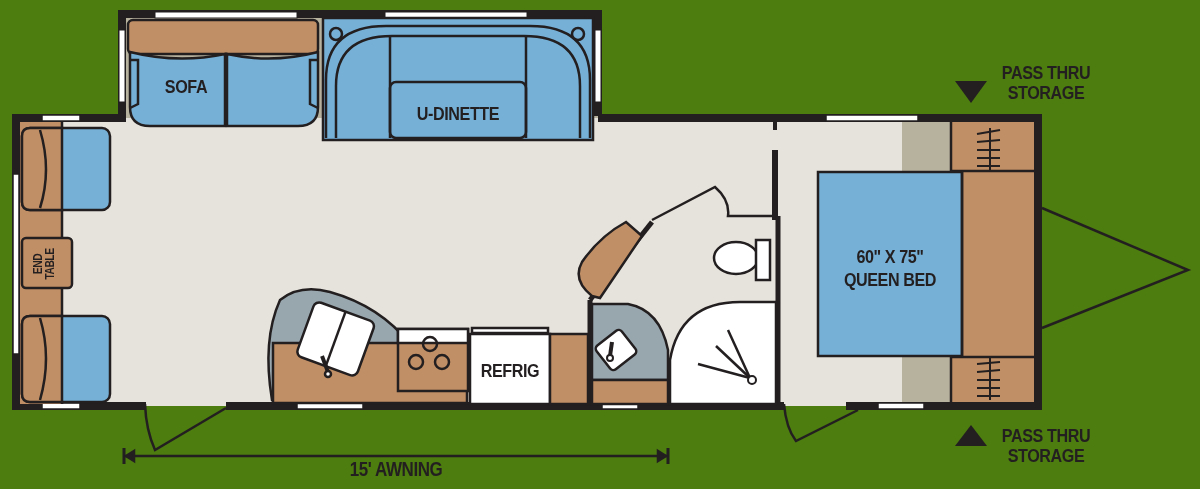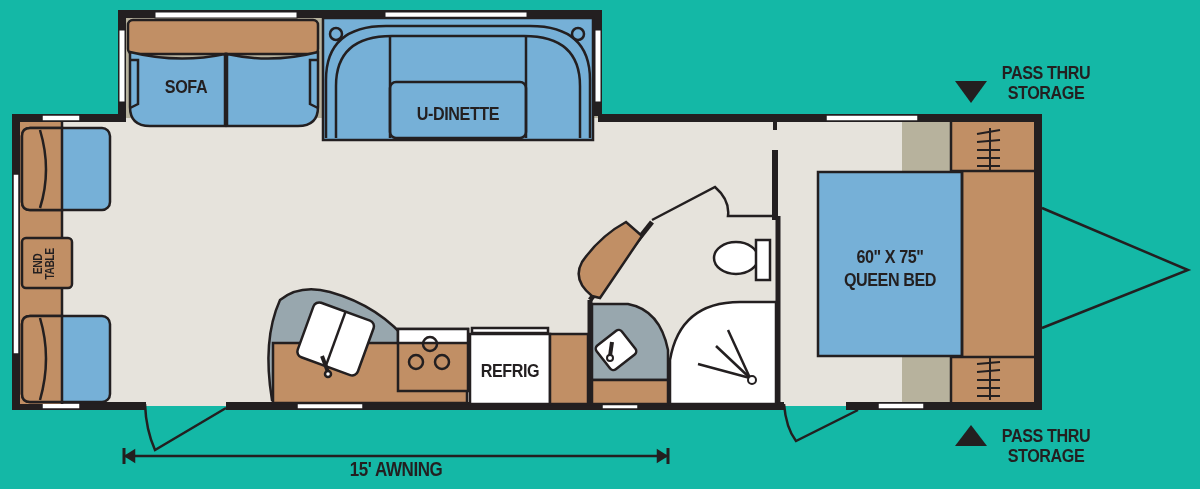"SOFA" #stage { background: #14b8a6 -> #4d7c0f }
